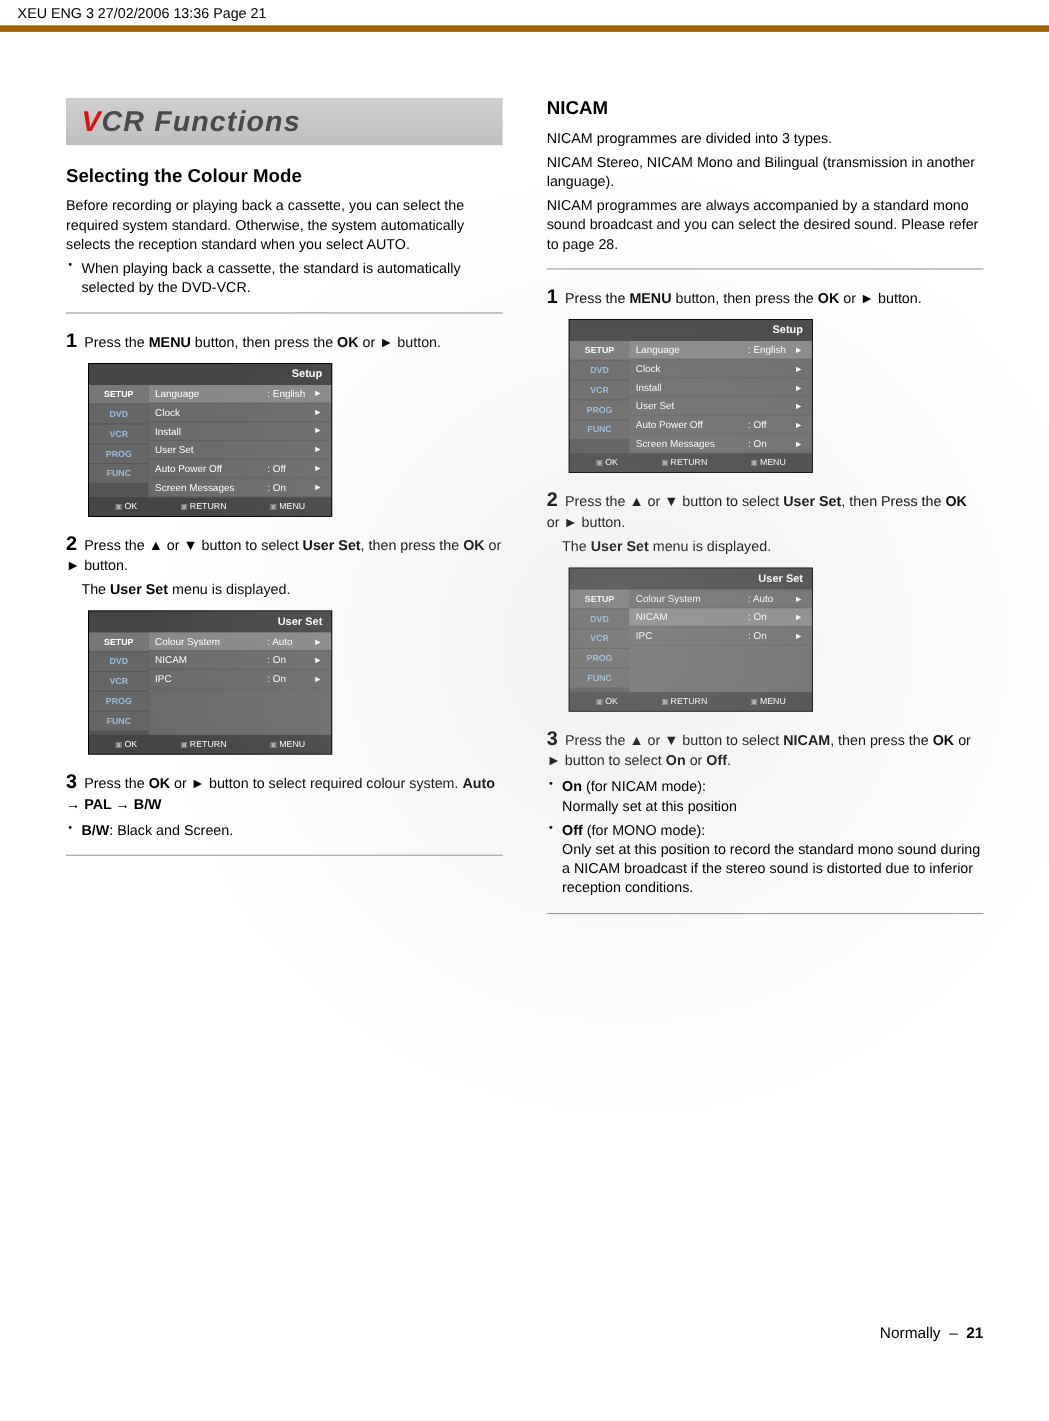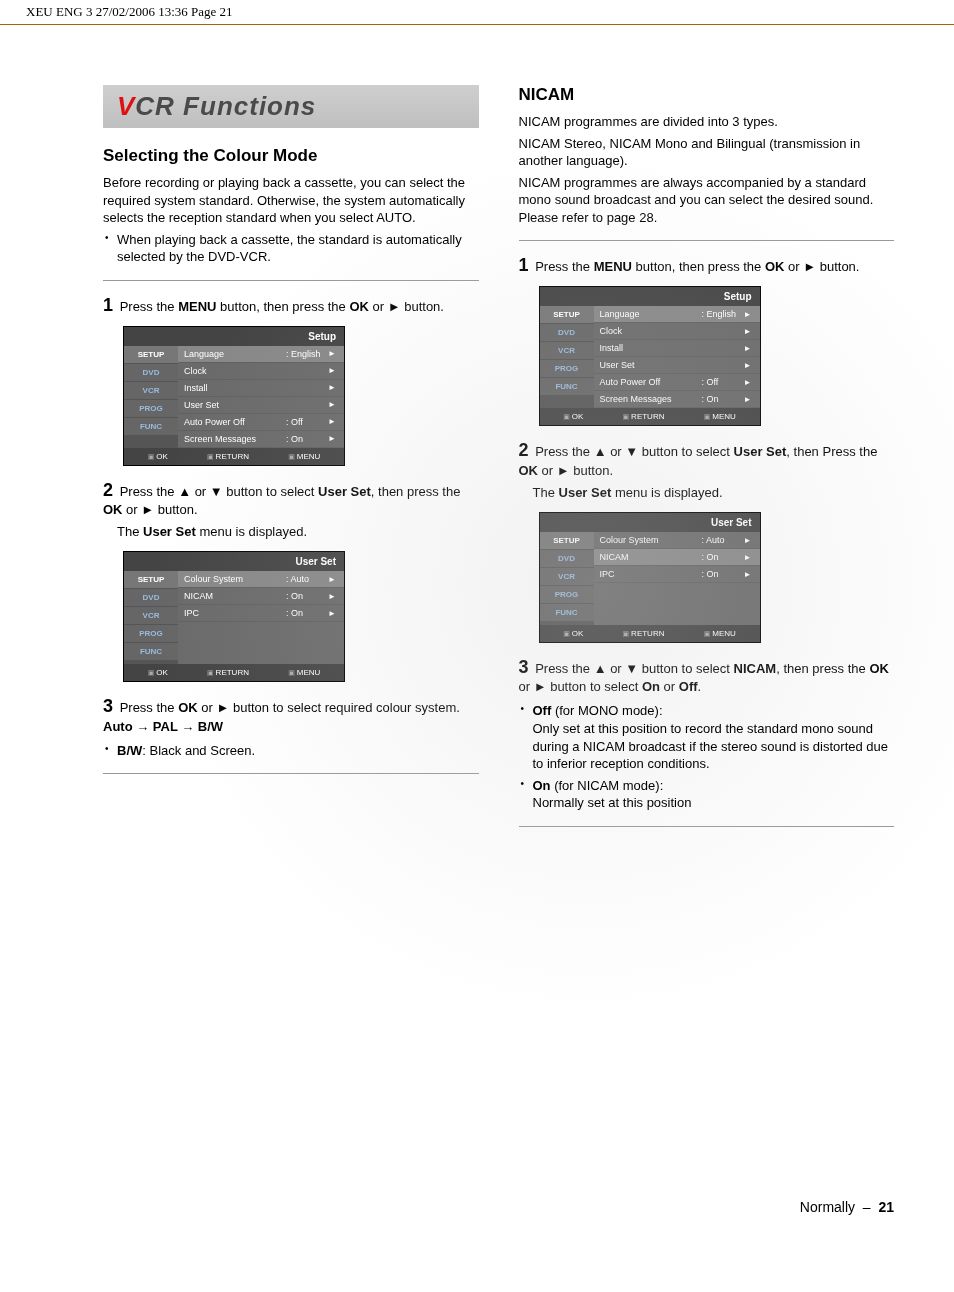"XEU ENG 3 27/02/2006 13:36" .crop-header { border-bottom: 1px solid #a16207 -> 6px solid #a16207; font-family: Liberation Serif, serif -> Liberation Sans, sans-serif; padding: 4px 26px -> 4px 16px }
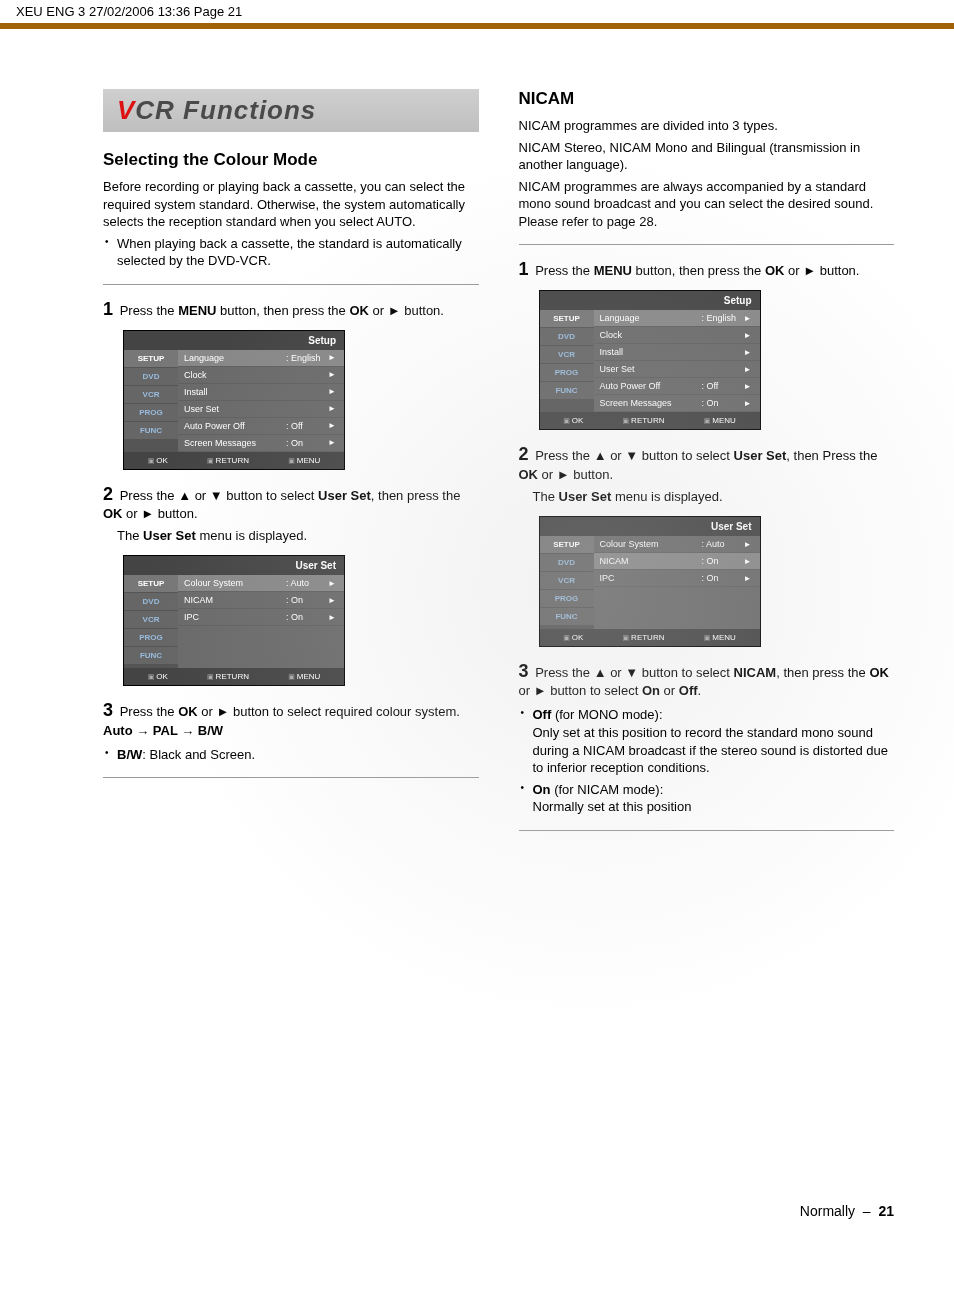"When playing back a cassette," .page { margin-left: 43px -> none }
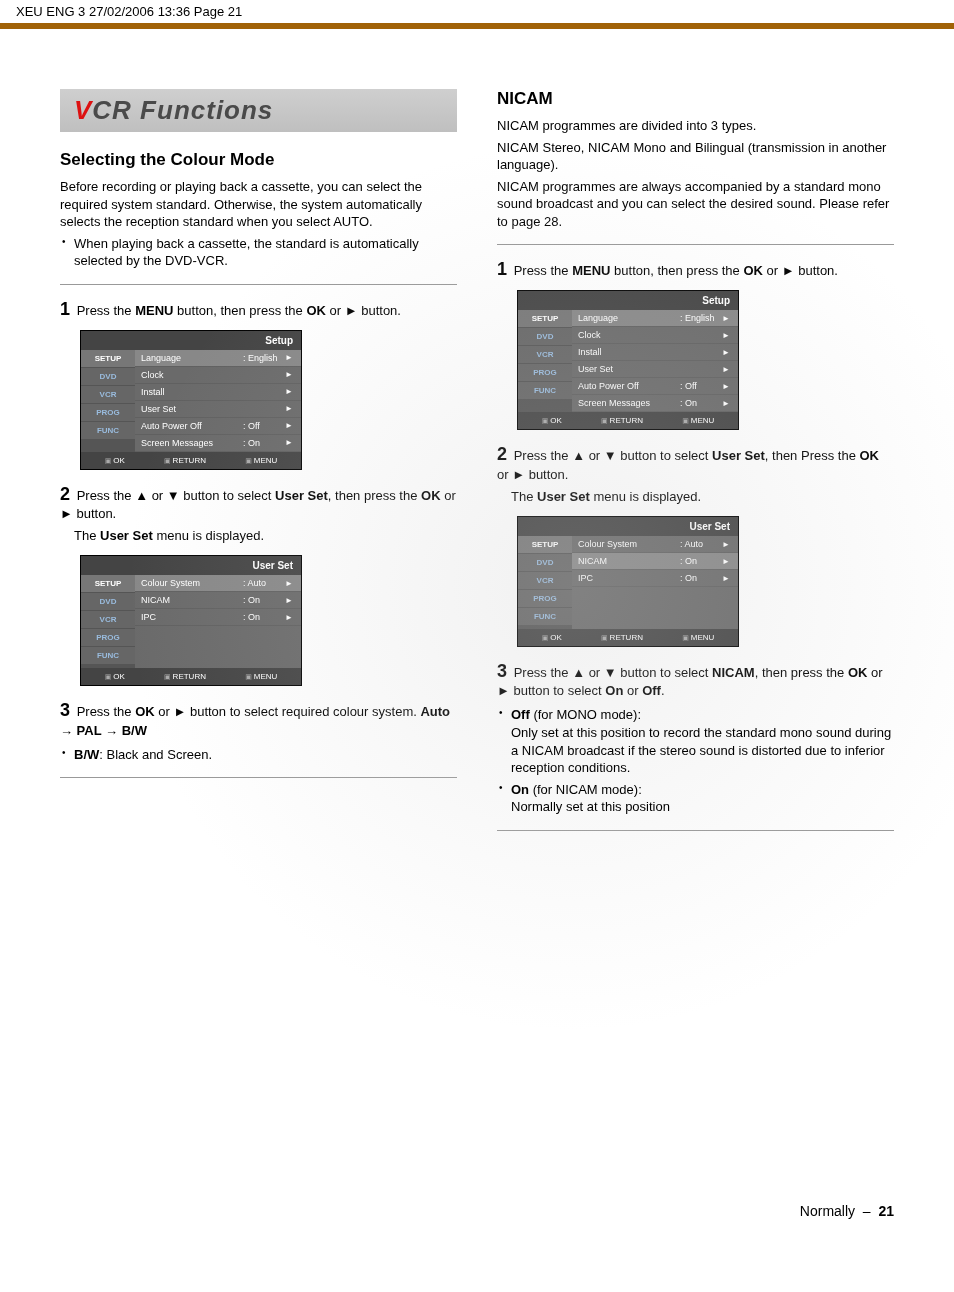"Off (for MONO mode):" li { order: before "On (for NICAM mode):" -> after "On (for NICAM mode):" }
